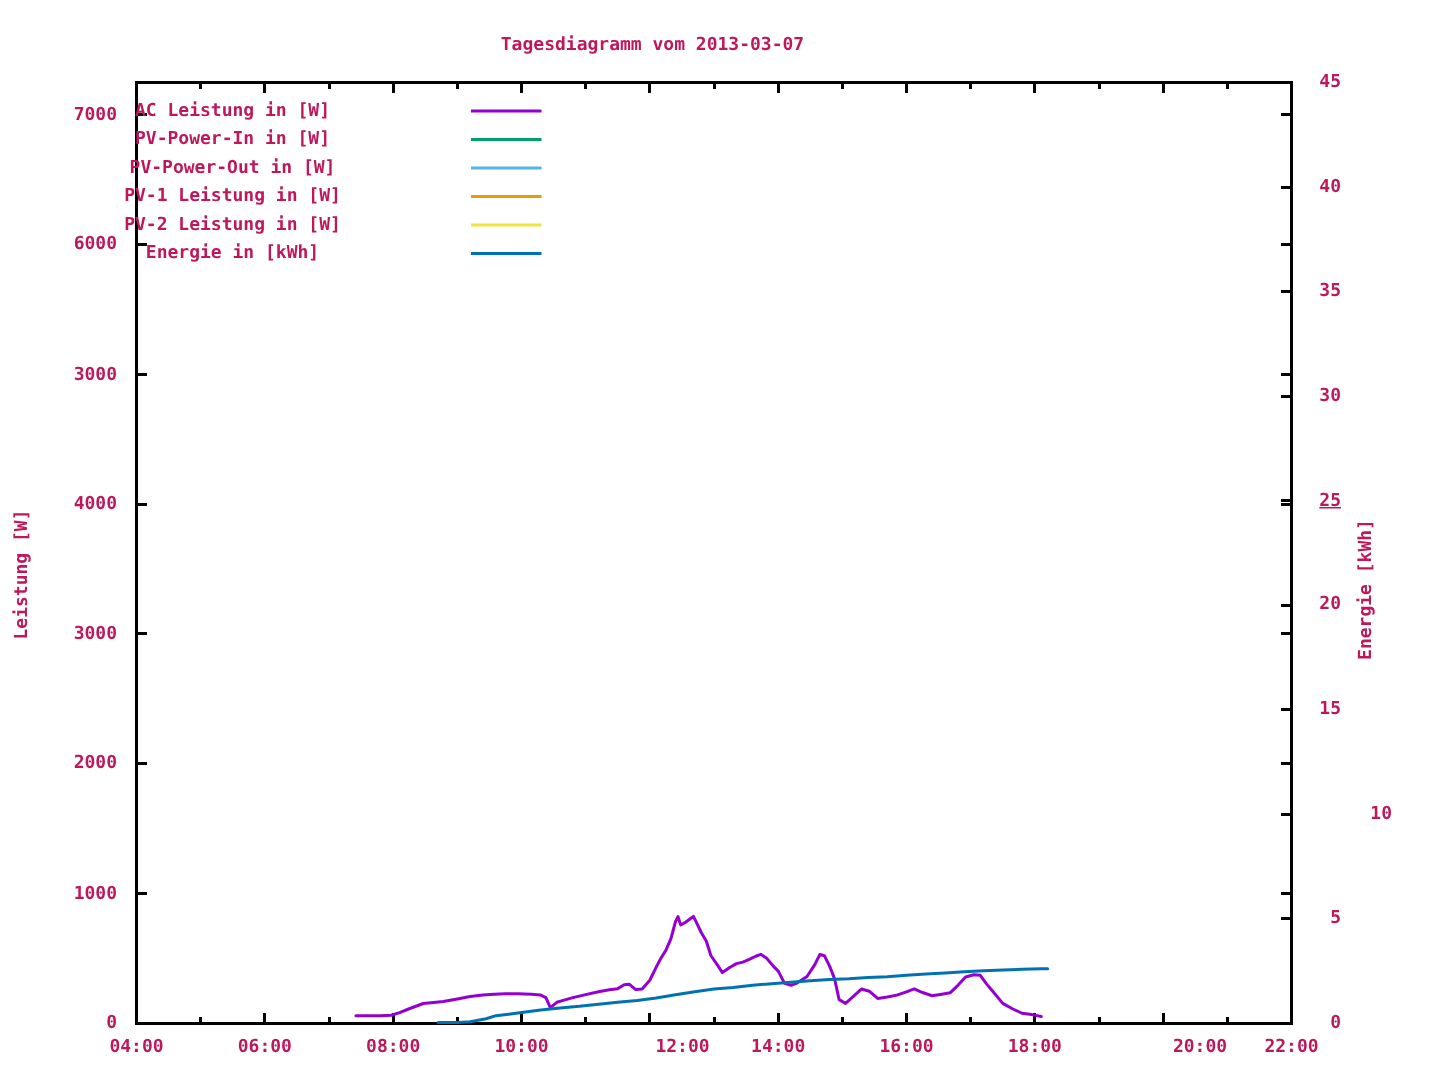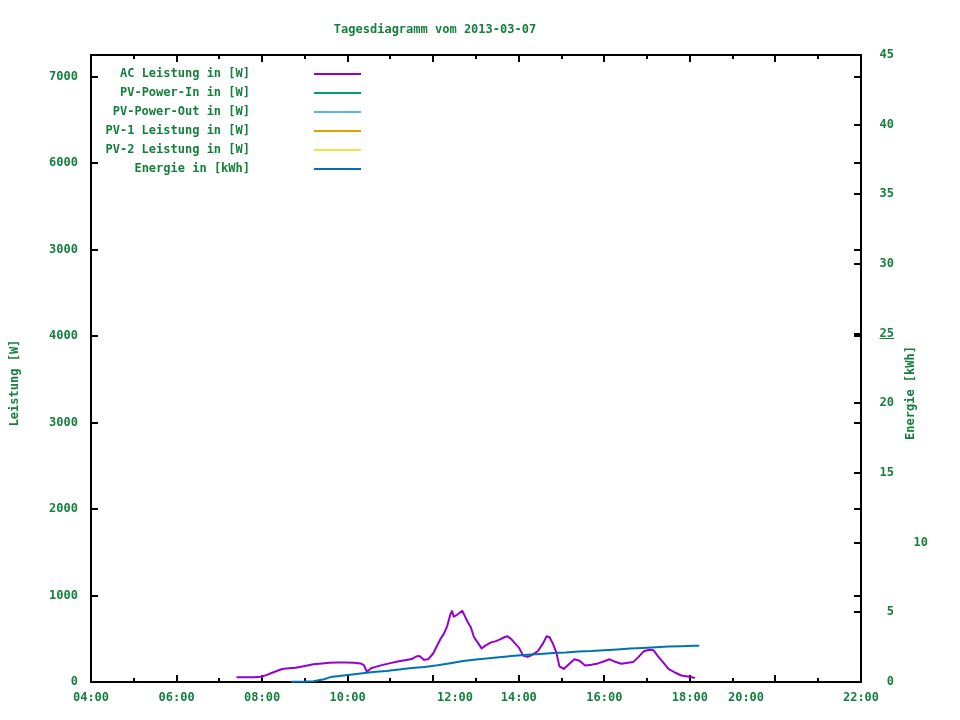"Tagesdiagramm vom 2013-03-07" .chart-root { color: #15803d -> #be185d }
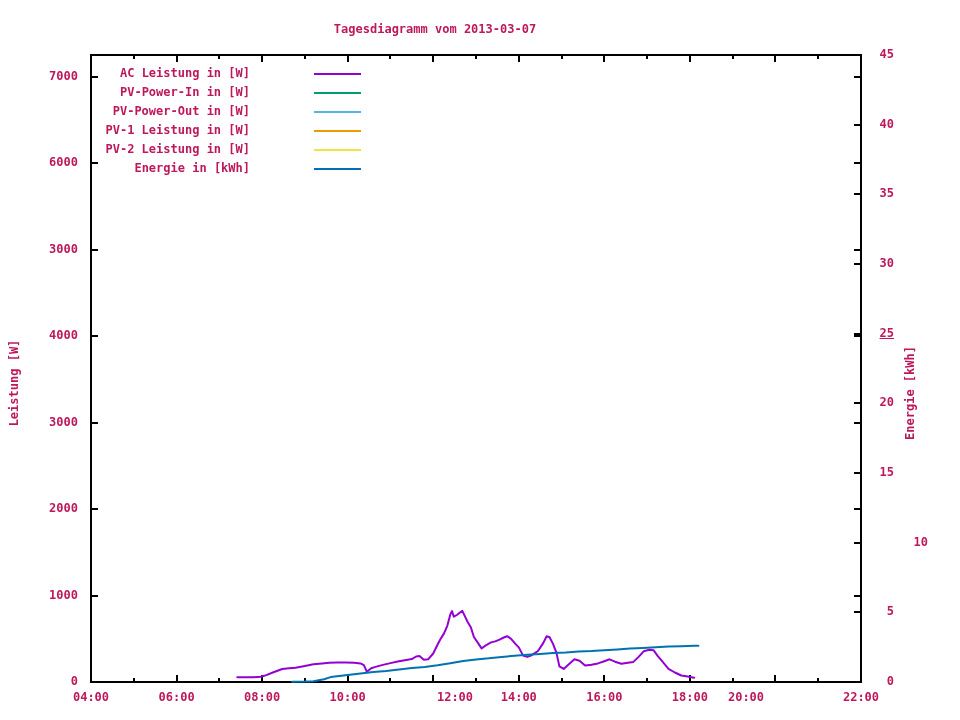"AC Leistung in [W]" .legend-label { text-align: right -> center }
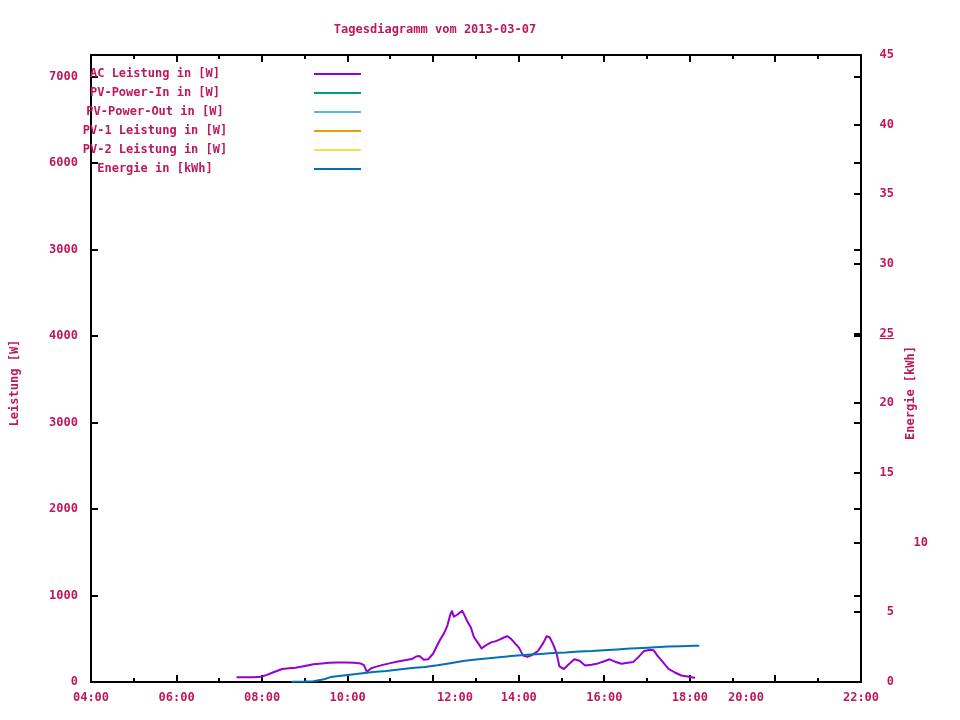"20:00" div.abs { left: 746px -> 800px }
